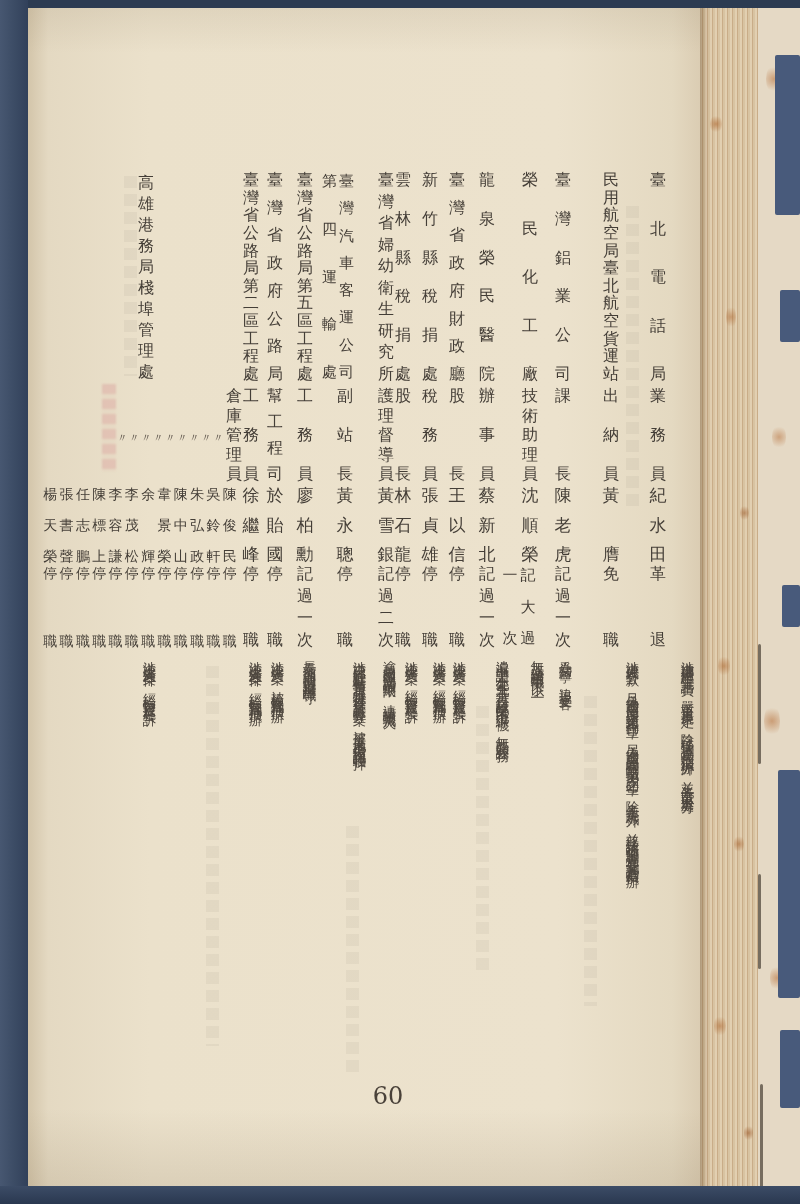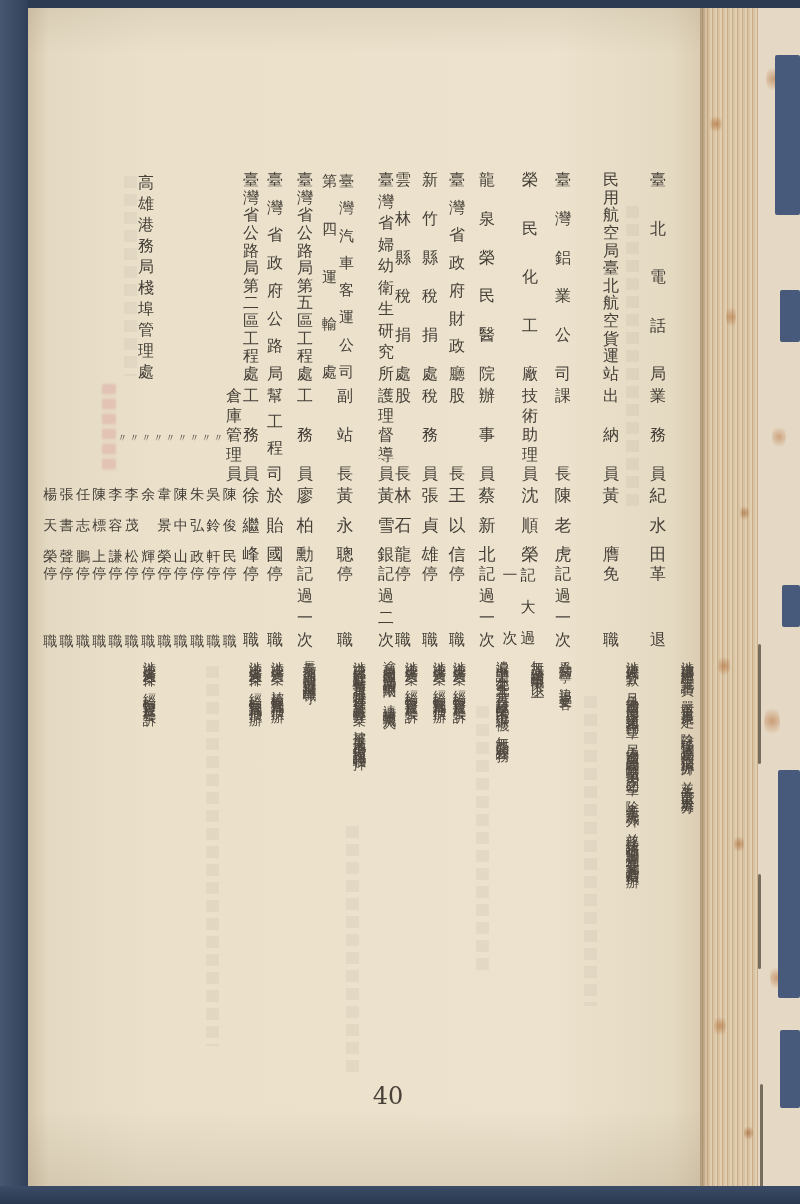"40" div.pageno { text: 40 -> 60 }
